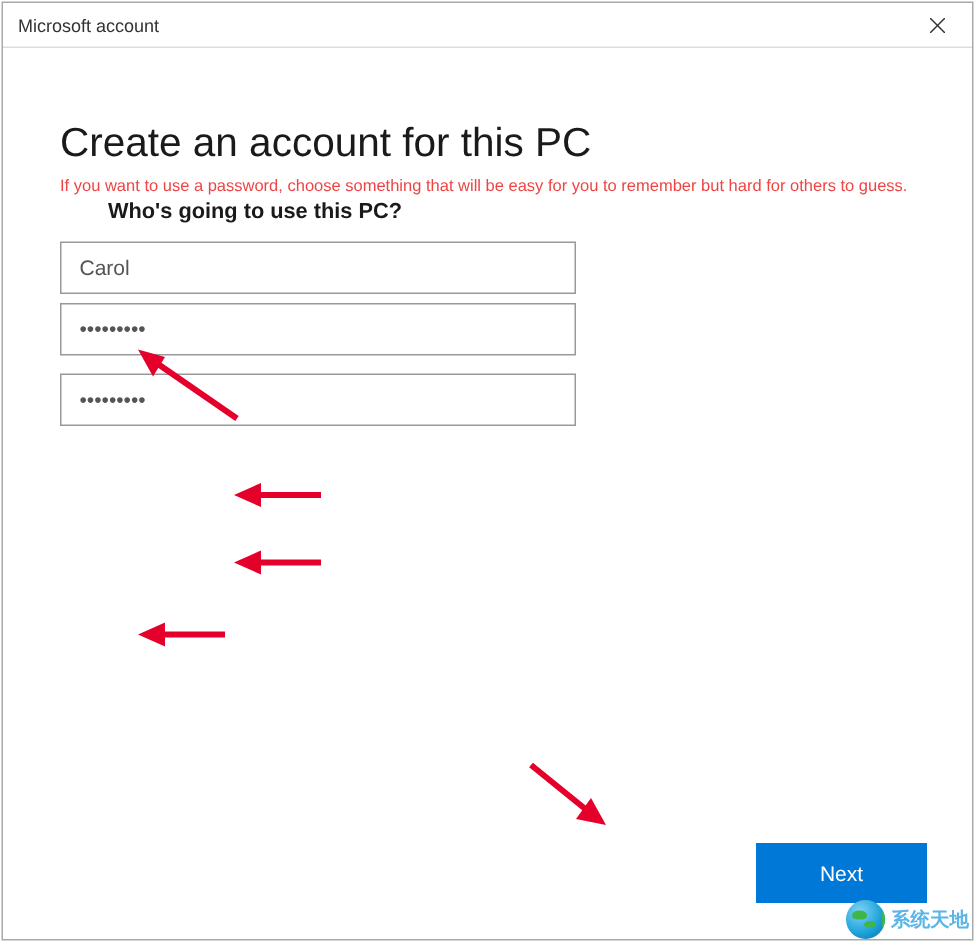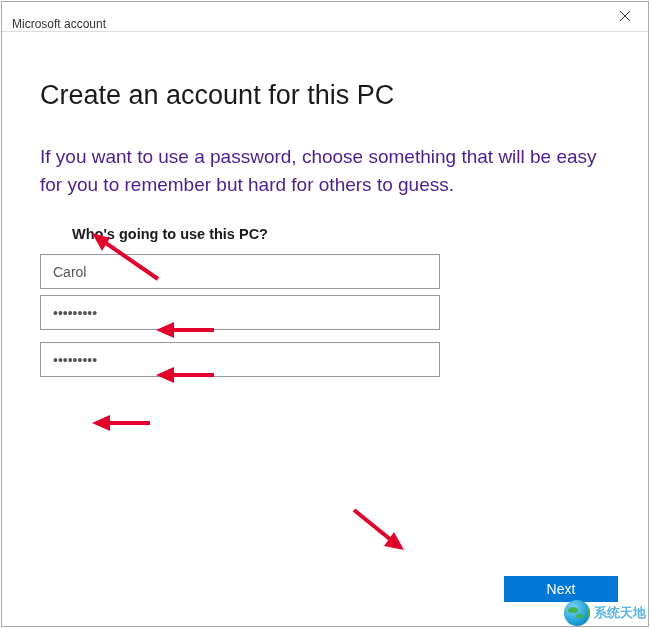"Microsoft account" .titlebar { align-items: flex-end -> center }
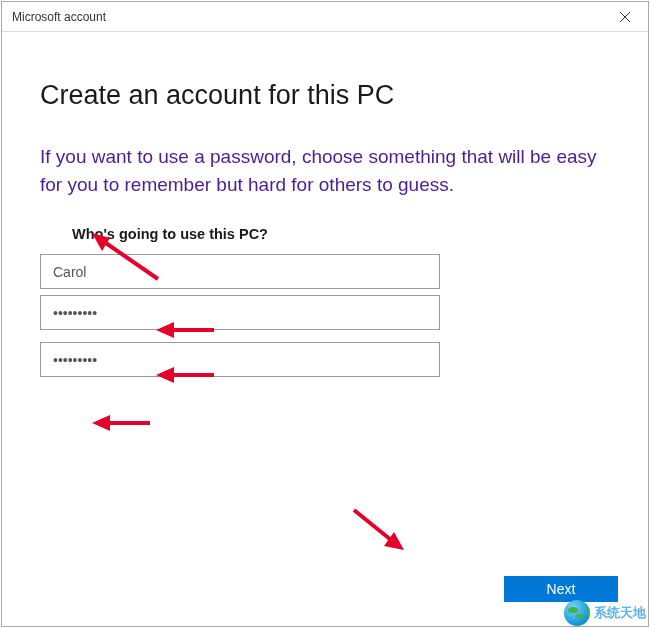"Create an account for this" .heading { margin-bottom: 32px -> 6px }
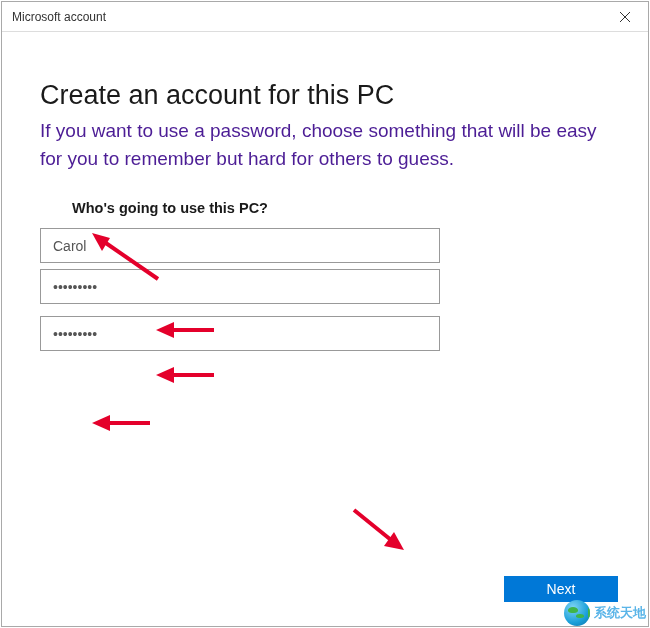"If you want to use" .description { color: #4c1d95 -> #ef4444; font-size: 19px -> 11px; margin-bottom: 28px -> none }
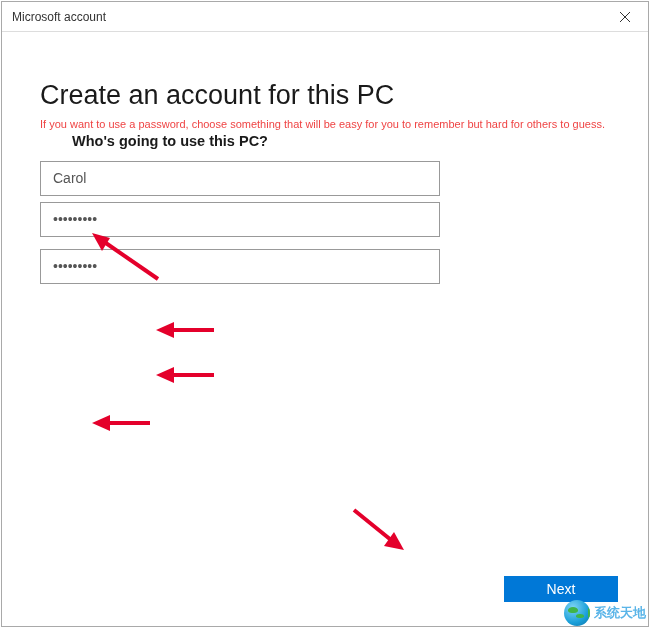"Carol" .input-box { width: 400px -> 344px }
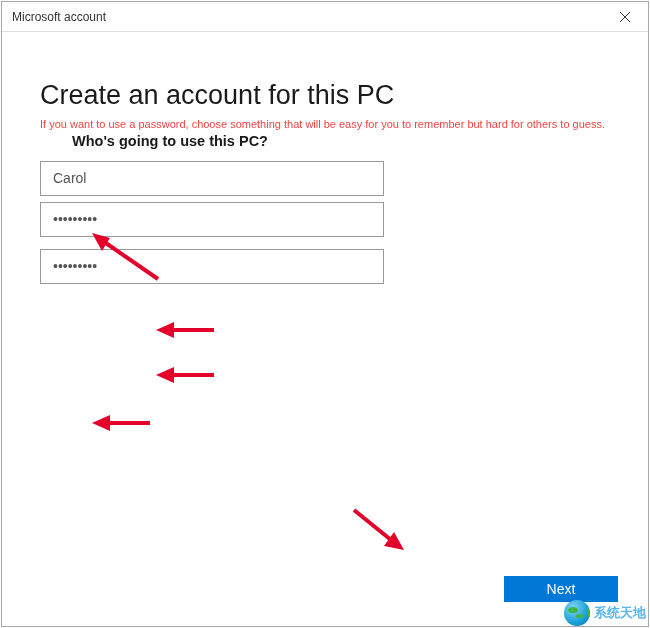"Next" .btn { height: 26px -> 40px }
